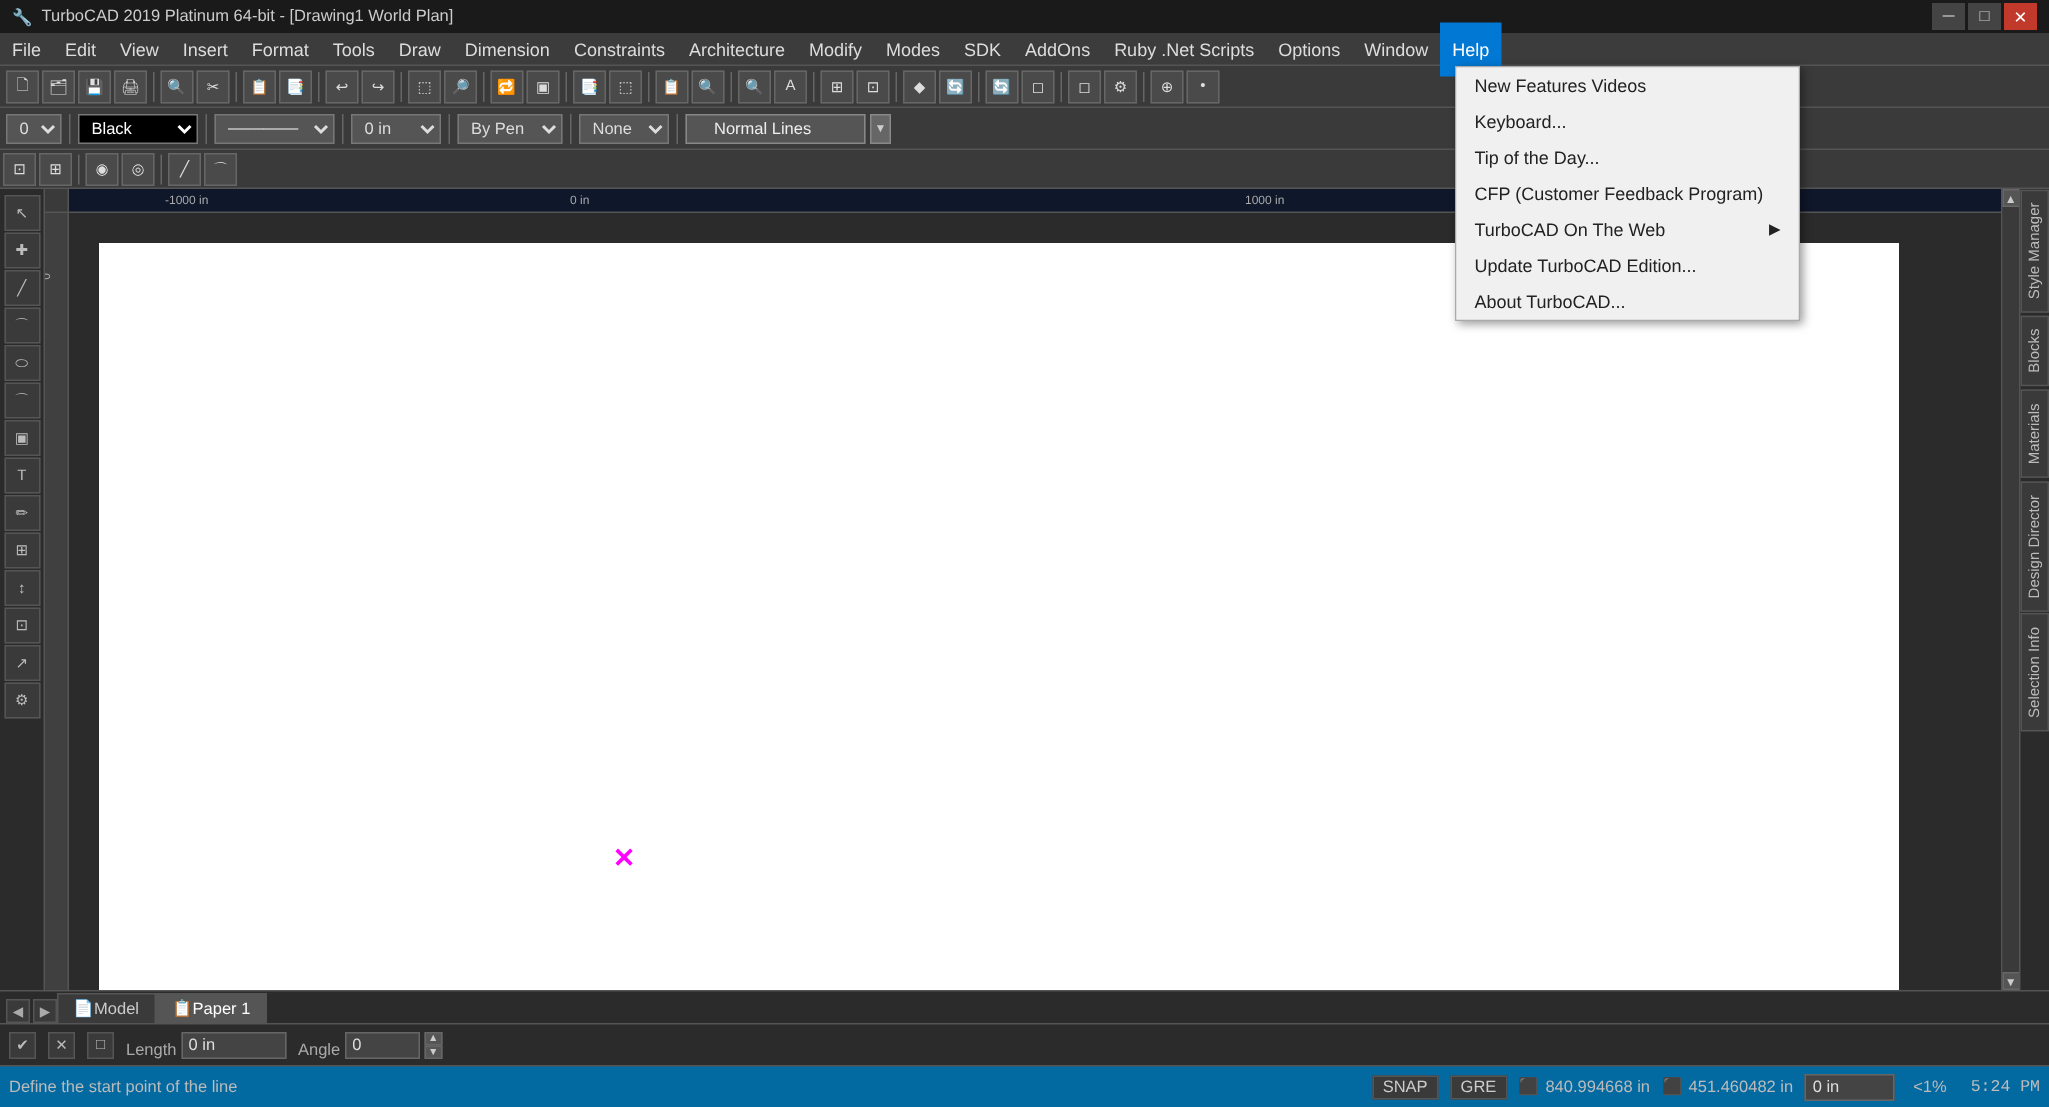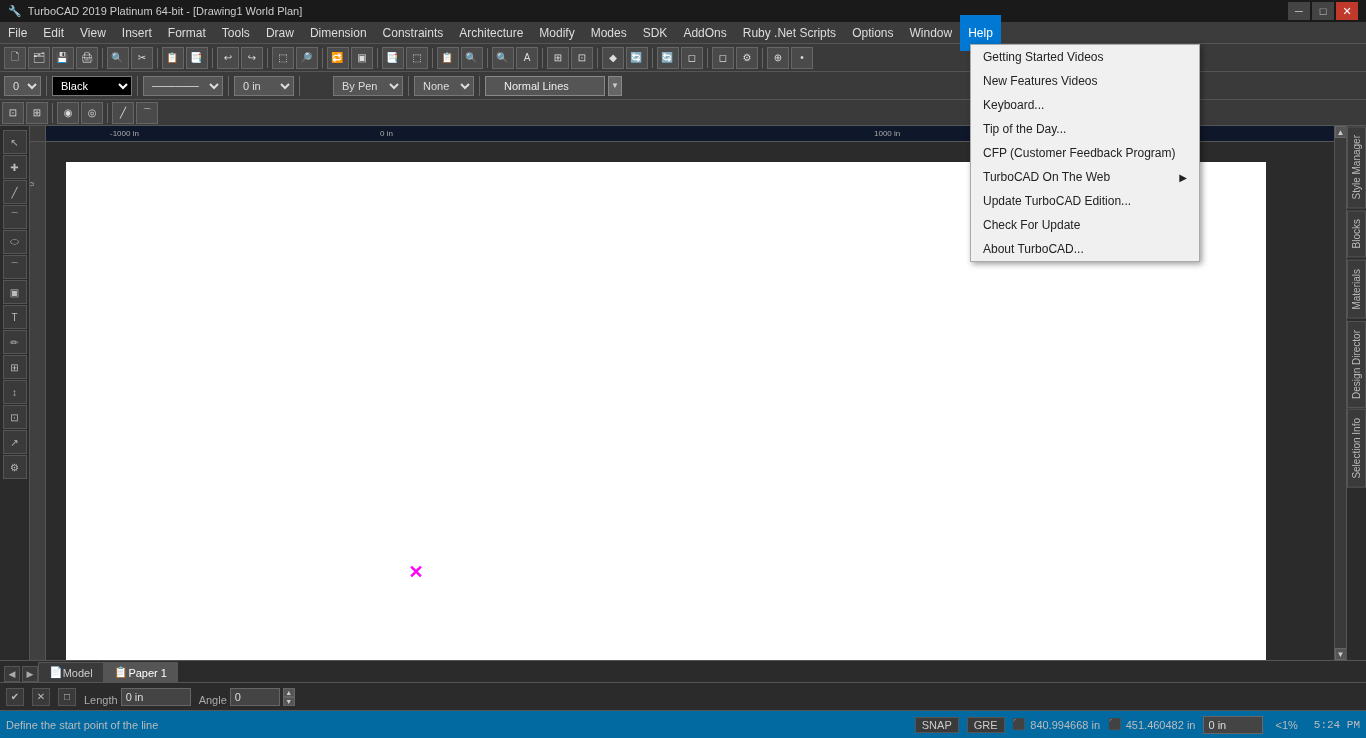"Getting Started Videos" div.help-menu-item { html: <div> <span>Getting Started Videos</span> </div> -> none }
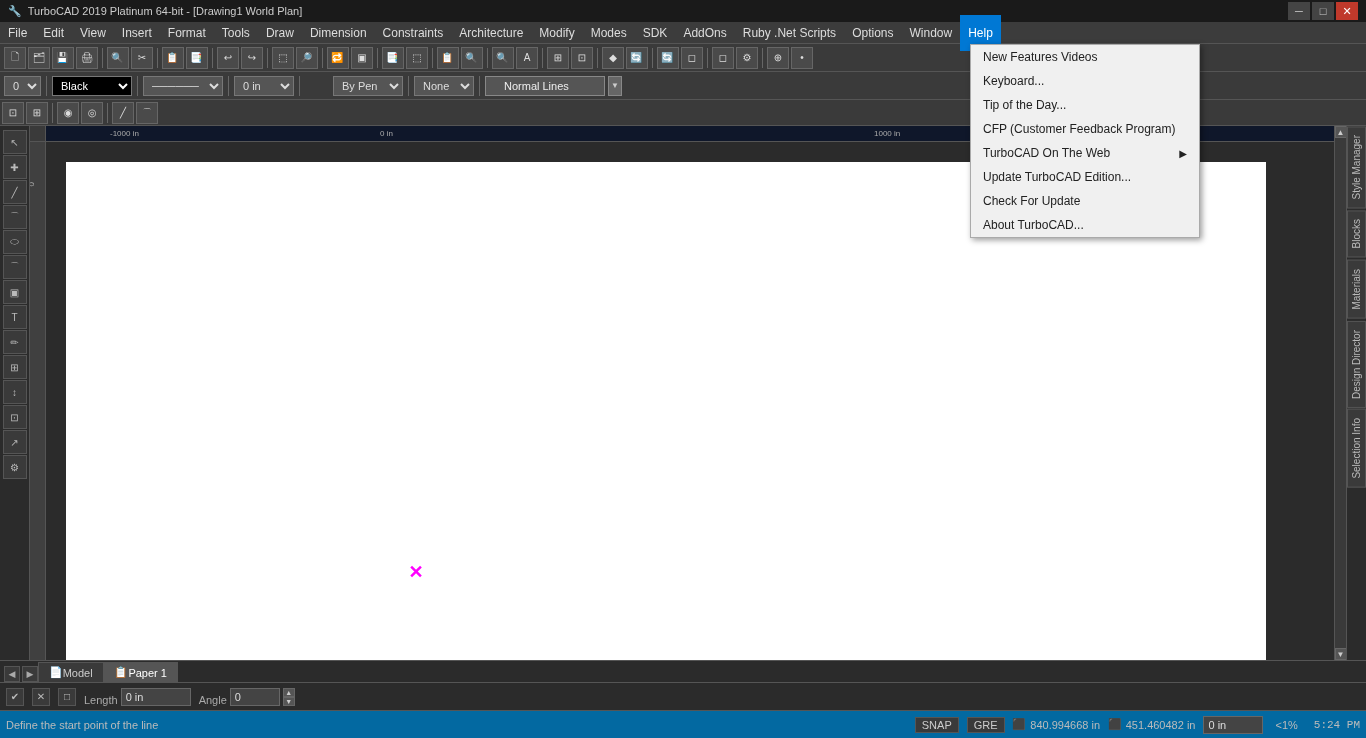"By Pen" select.tb-label-select { margin-left: 28px -> none }
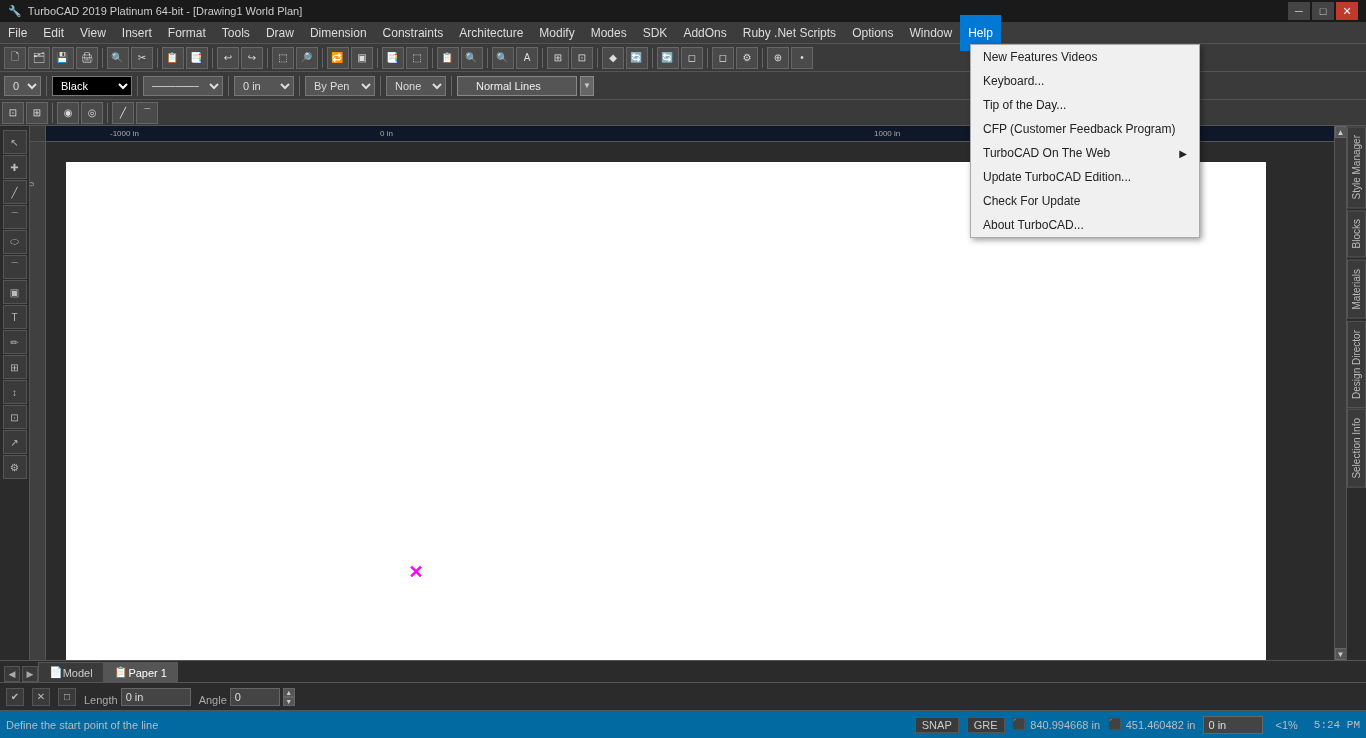"1000 in" span { left: 844px -> 800px }
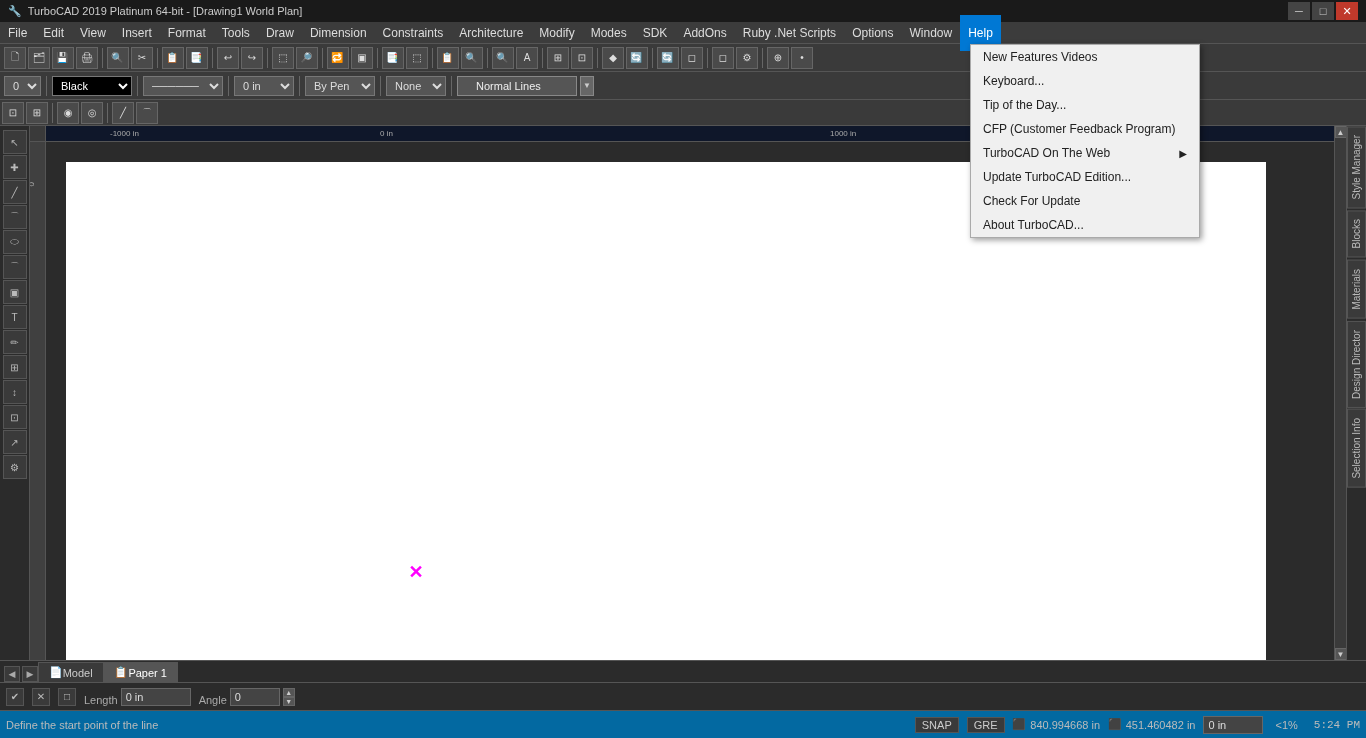"Check For Update" div.help-menu-item { html: <div> <span>Check For Update</span> </div> -> none }
